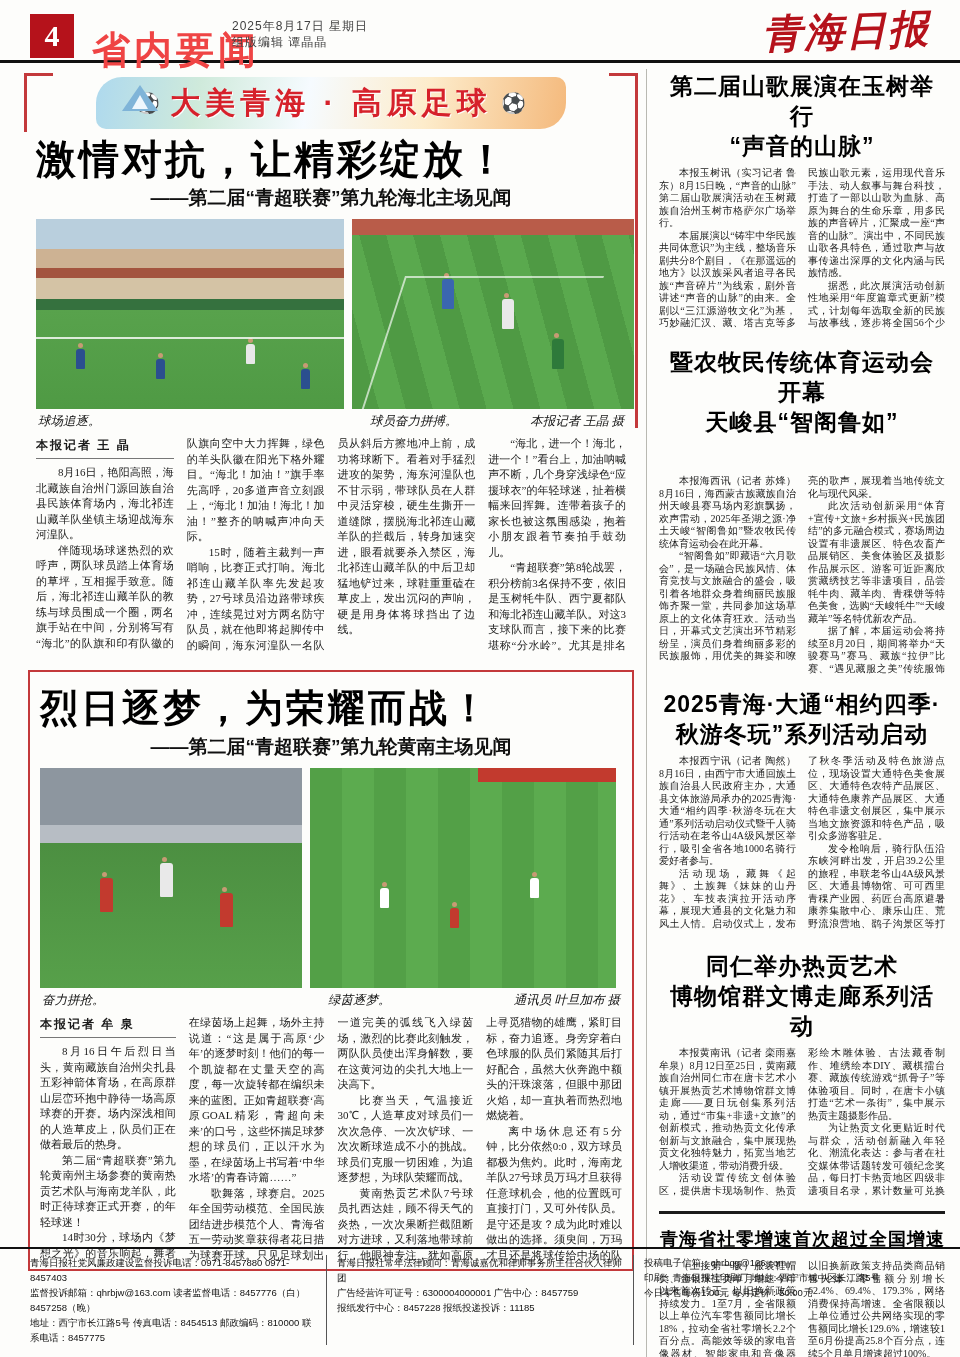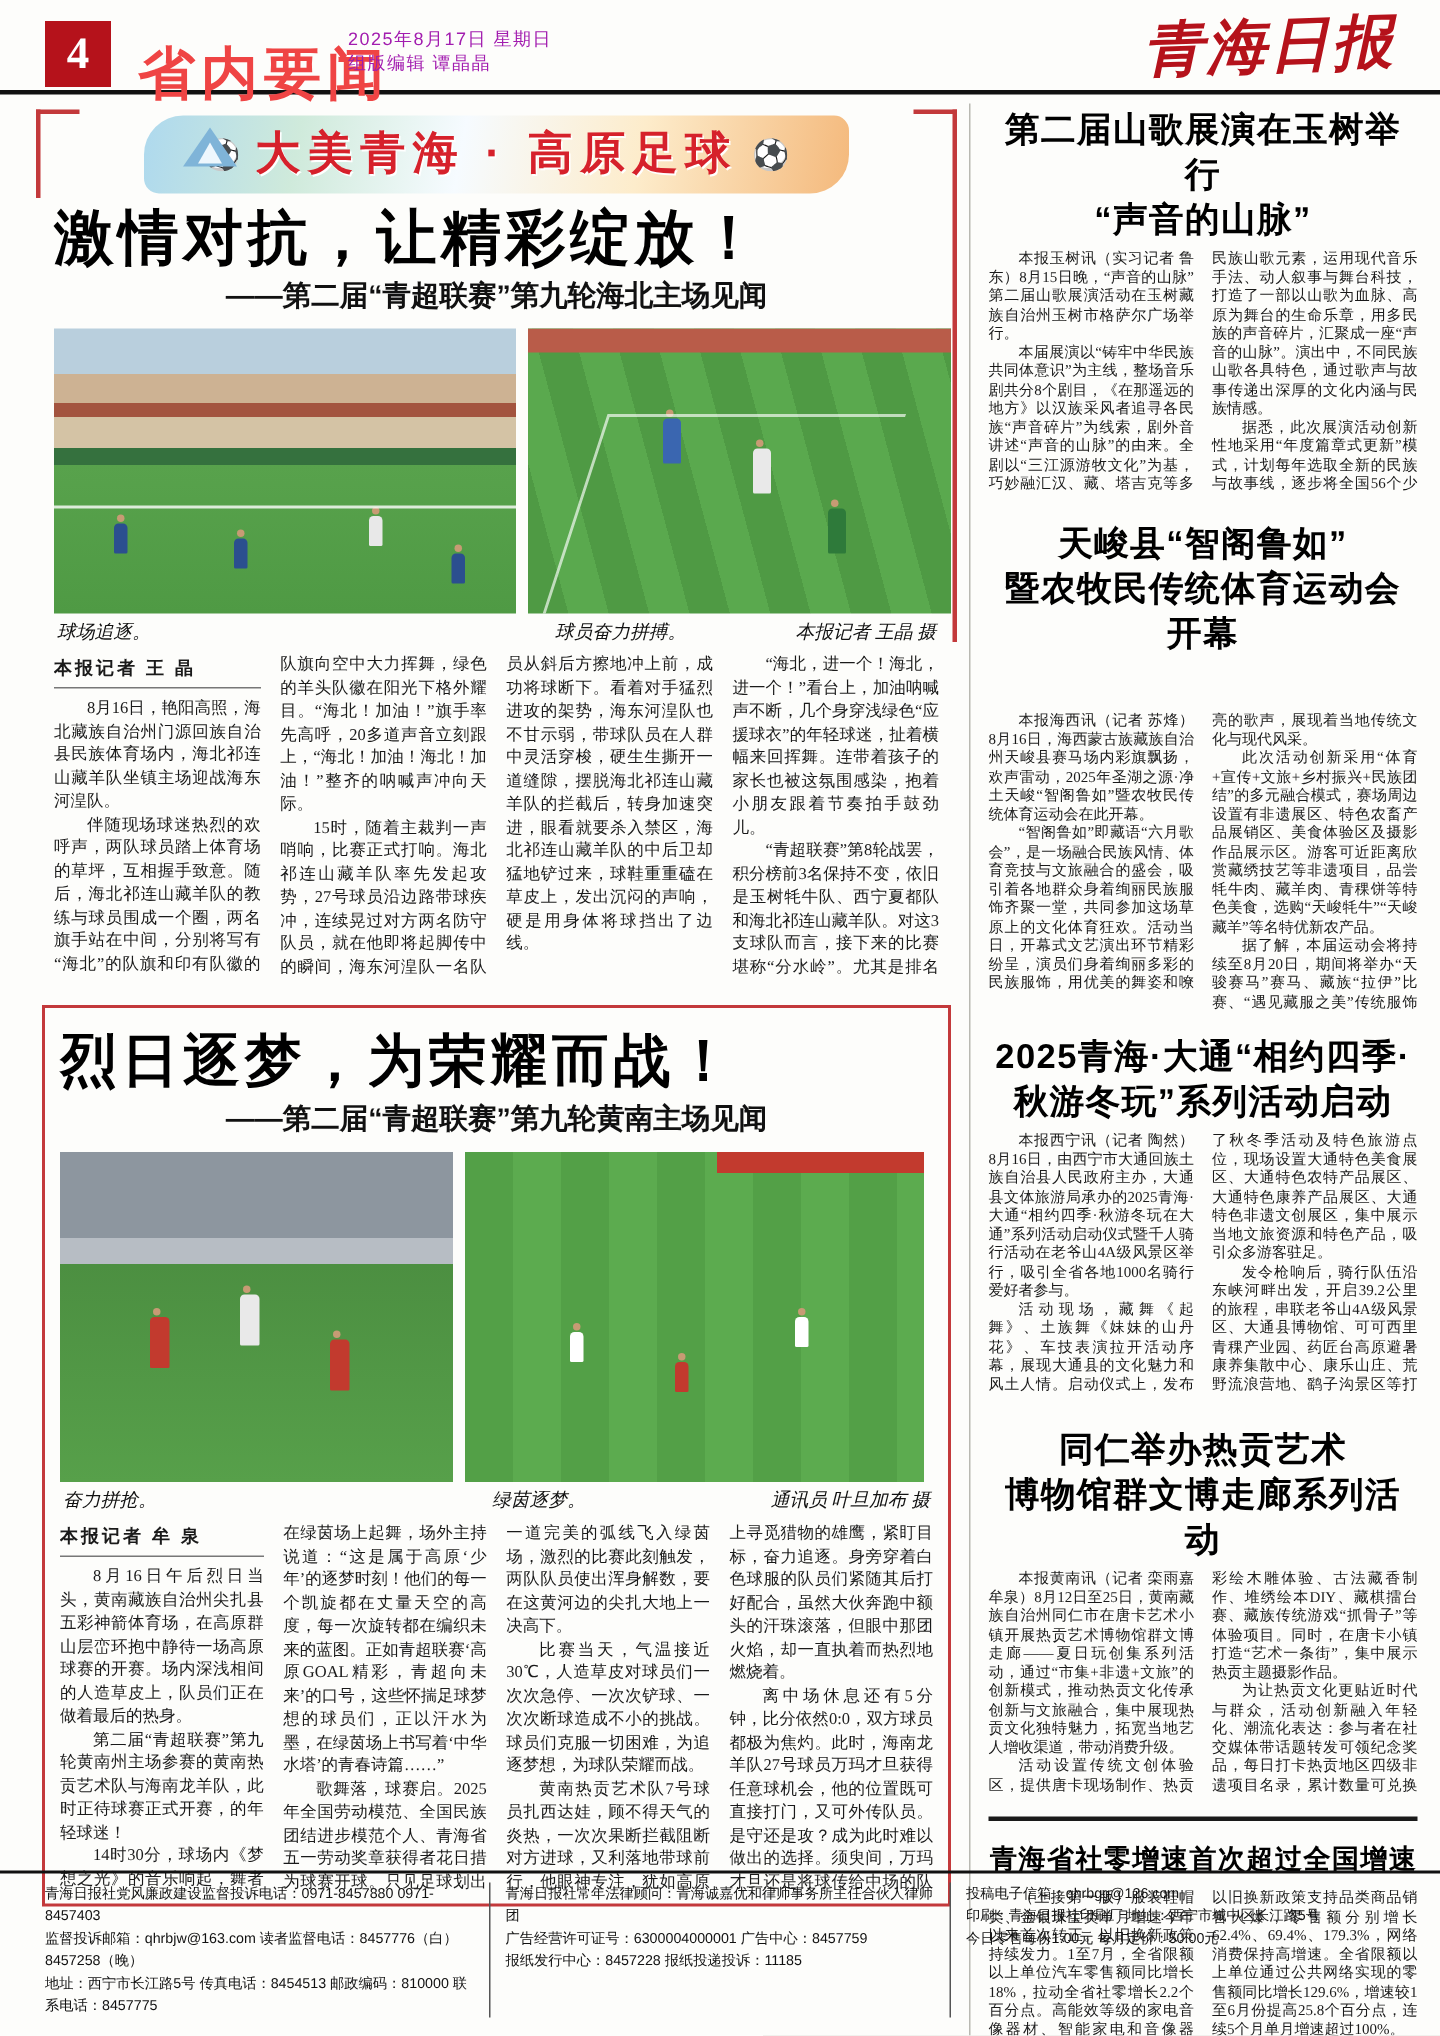"2025年8月17日 星期日" .hmeta { color: #a21caf -> #404040 }
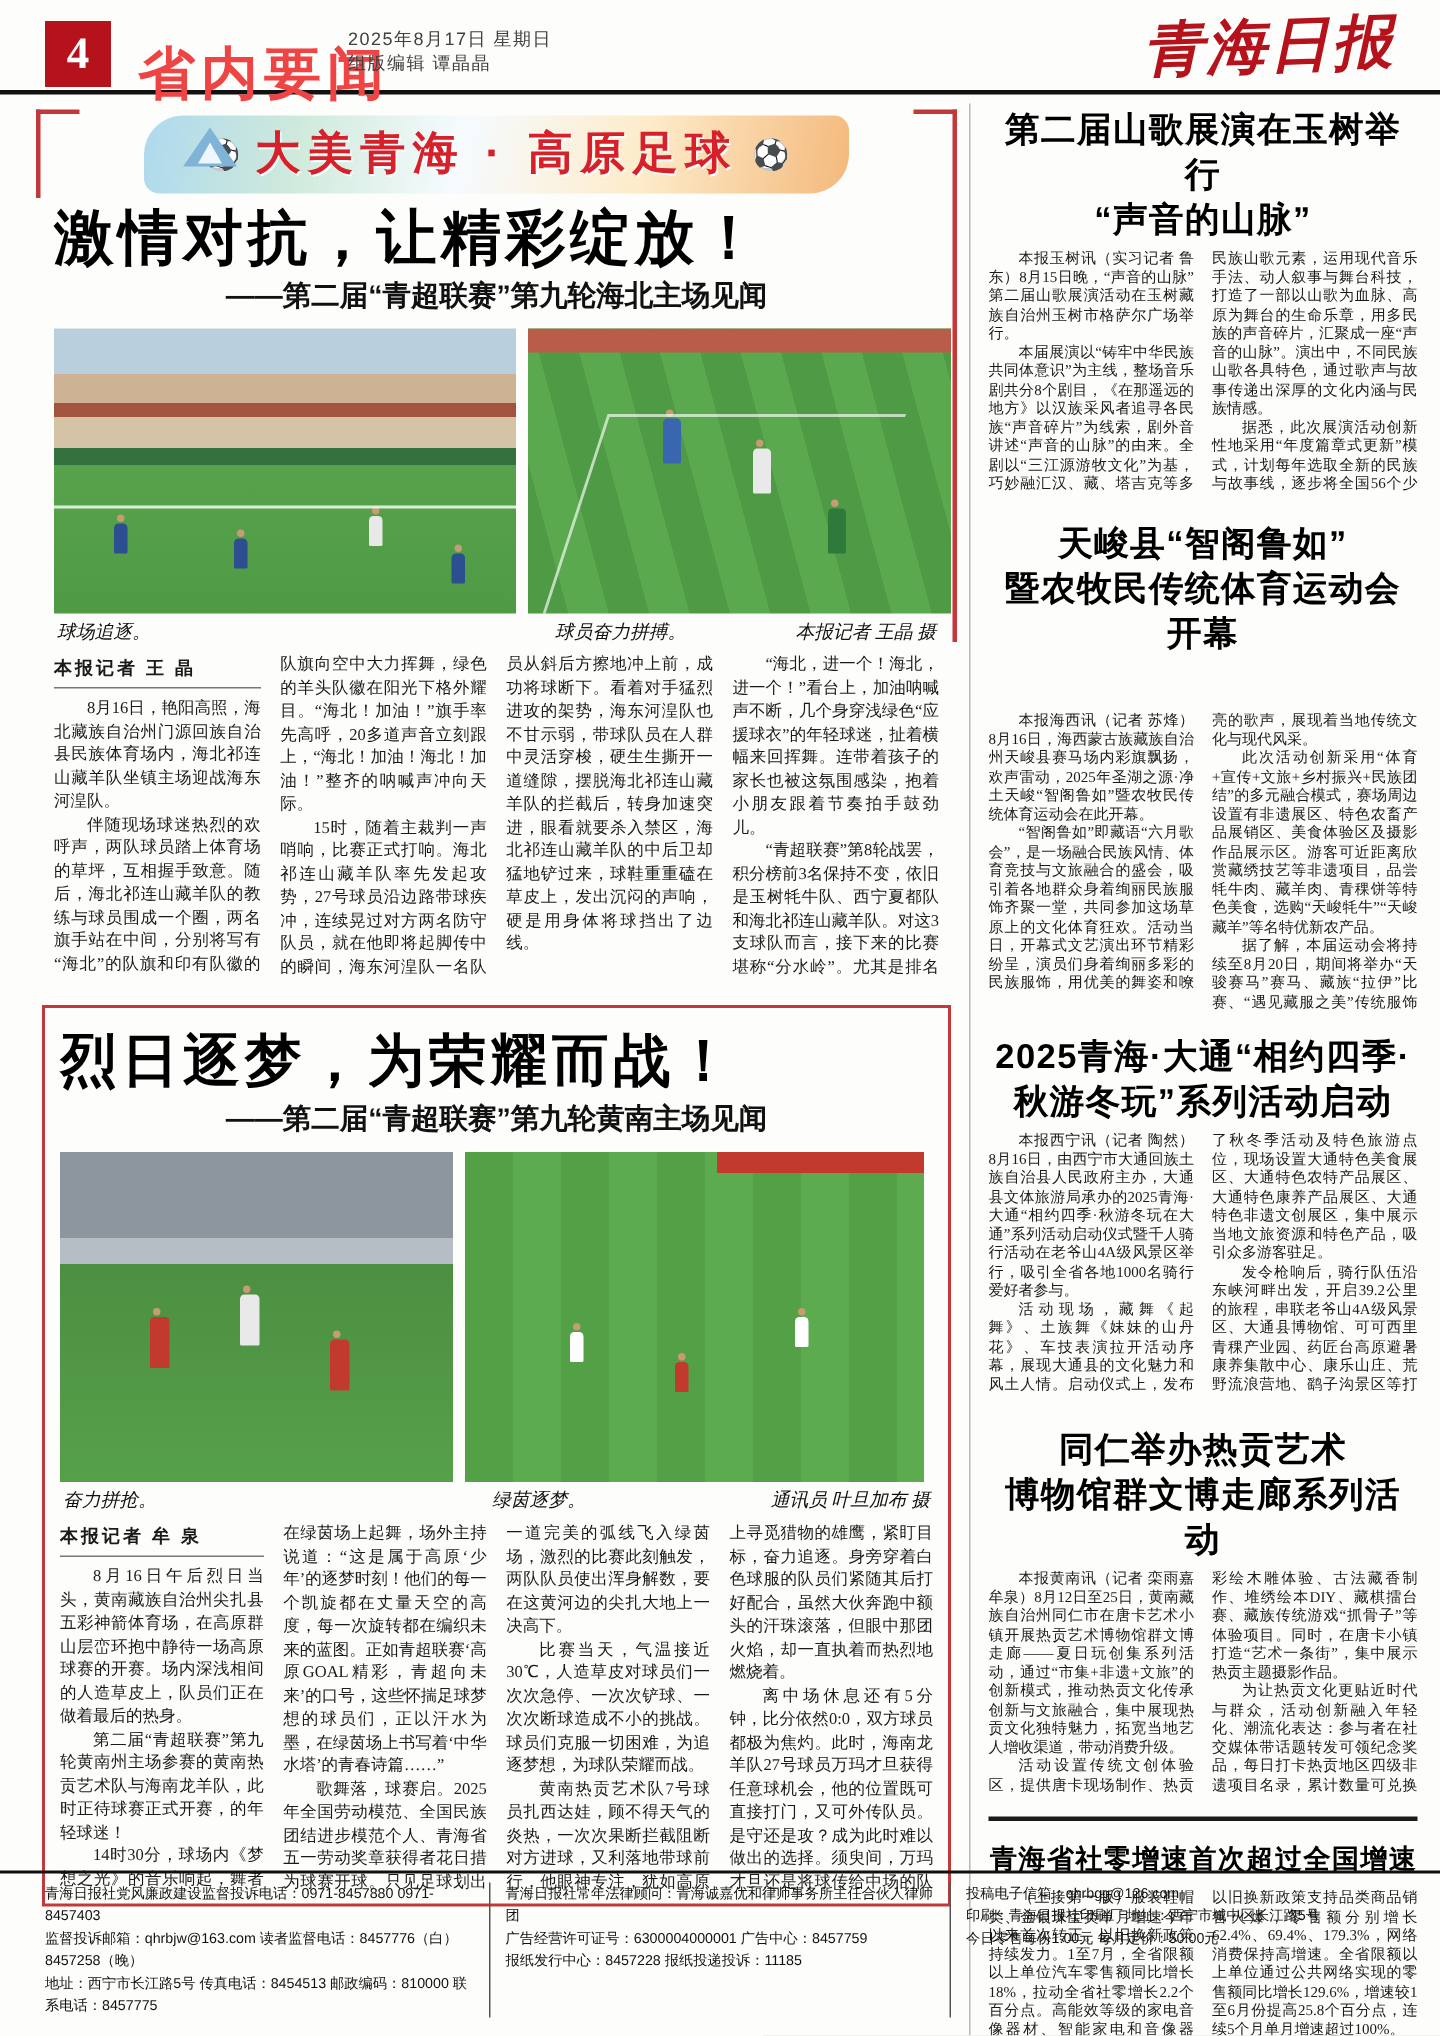"天峻县“智阁鲁如”" div { order: before "暨农牧民传统体育运动会开幕" -> after "暨农牧民传统体育运动会开幕" }
